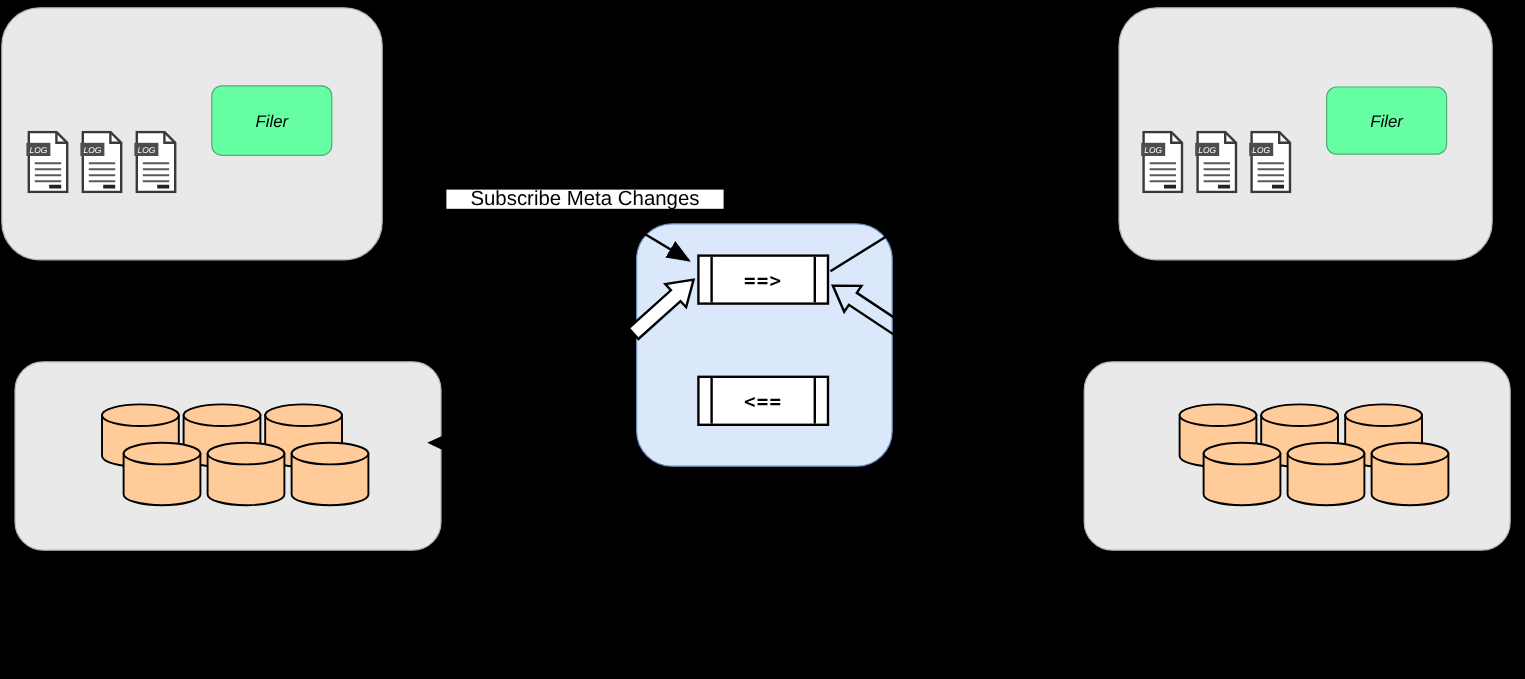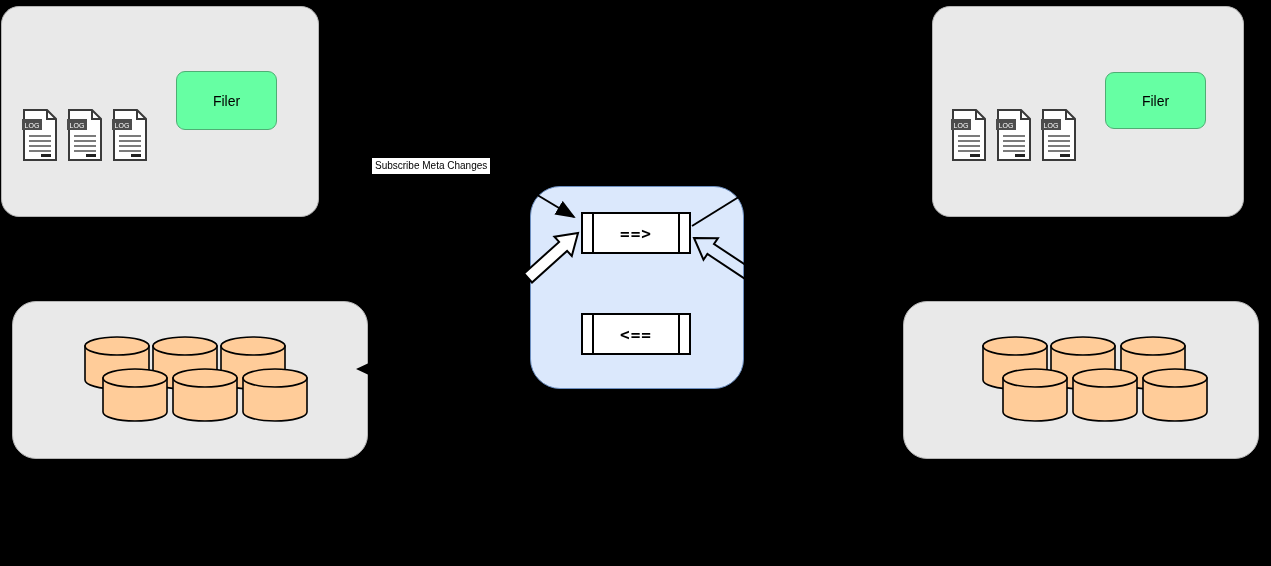"Filer" .rounded-lg { border-radius: 18px -> 32px; font-style: none -> italic }
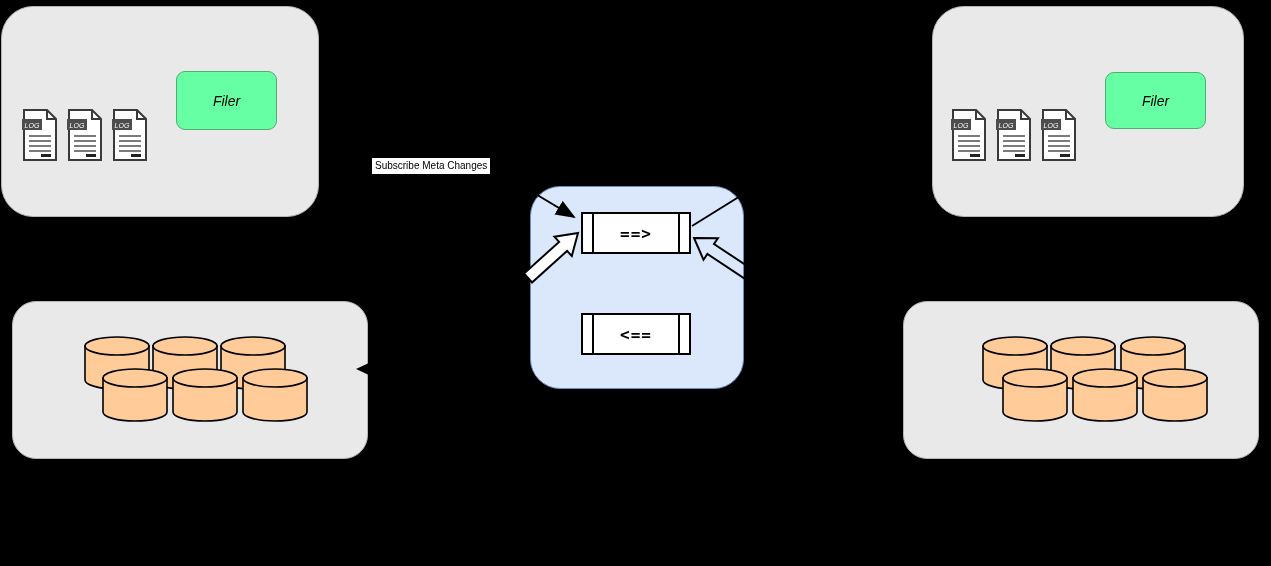"Subscribe Meta Changes" .subscribe { font-size: 10px -> 17px; padding: 0 3px -> 0 20px }
